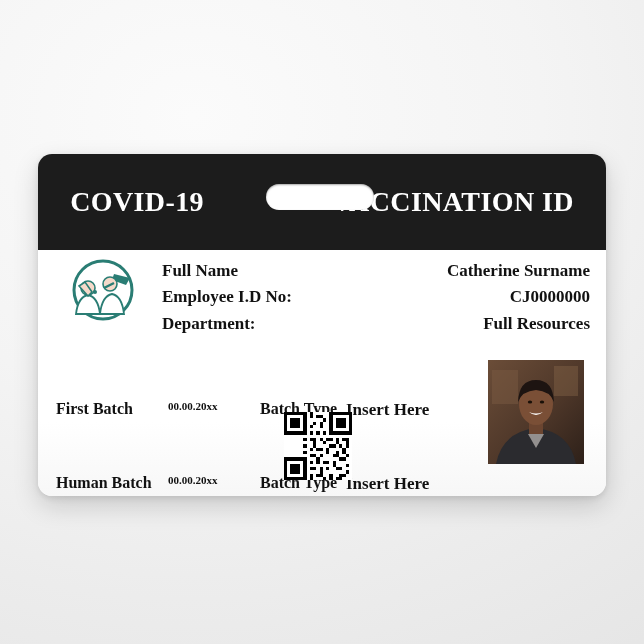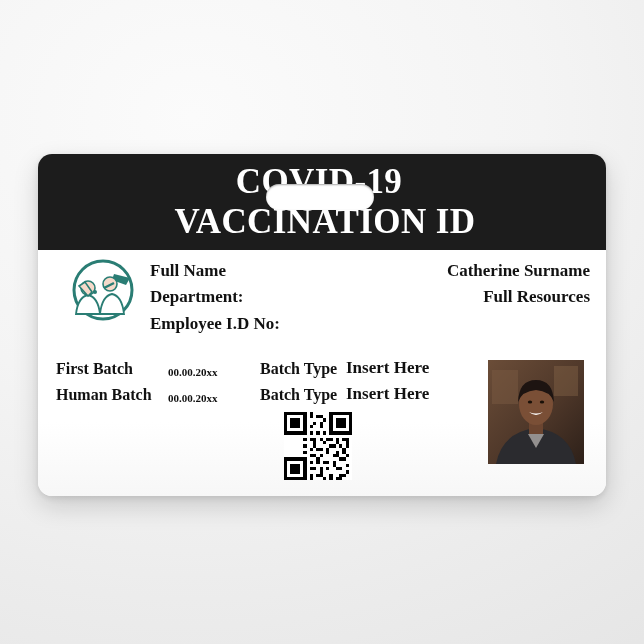"COVID-19" .badge-header-title { flex-direction: column -> none; font-size: 35px -> 28px }
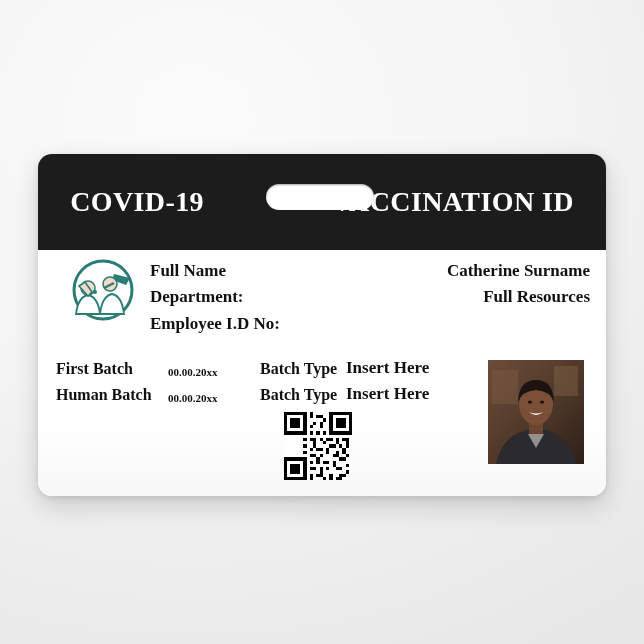"Full Name" .labels { left: 112px -> 124px }
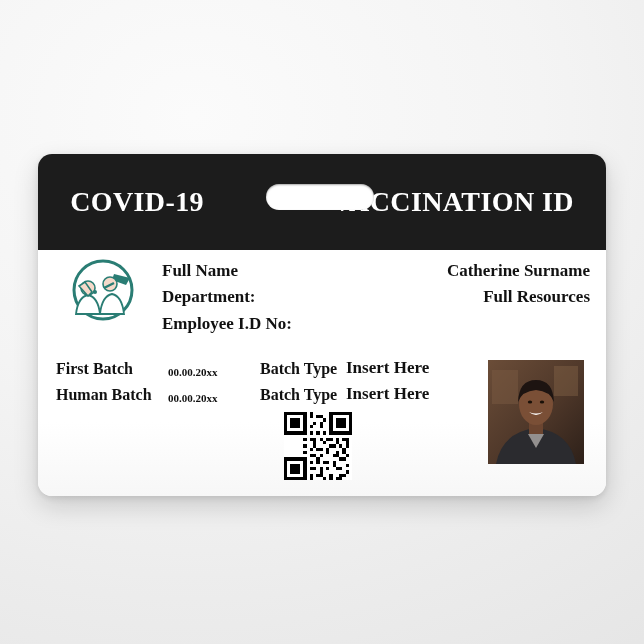"CJ0000000" div { html: none -> <div>CJ0000000</div> }
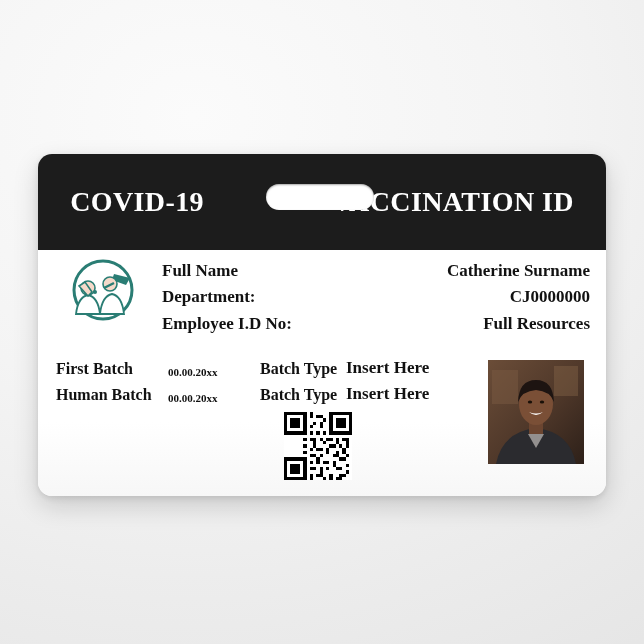"Department:" div { order: before "Employee I.D No:" -> after "Employee I.D No:" }
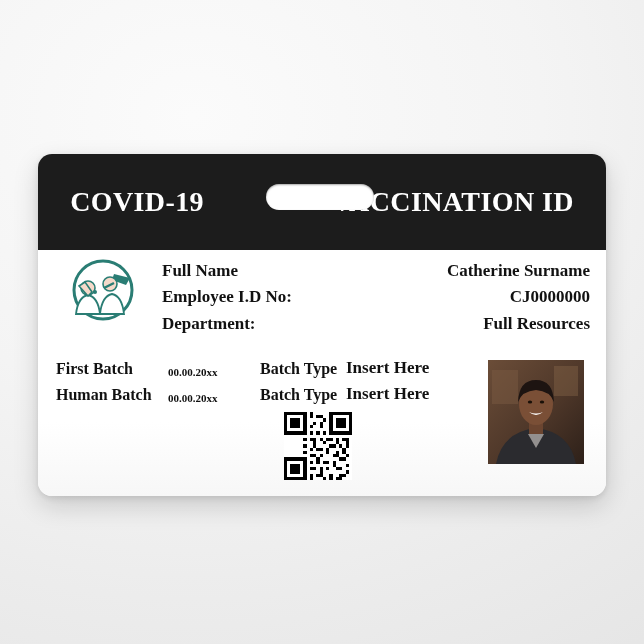"First Batch" .batch-row { align-items: flex-end -> flex-start; margin-top: none -> 48px }
